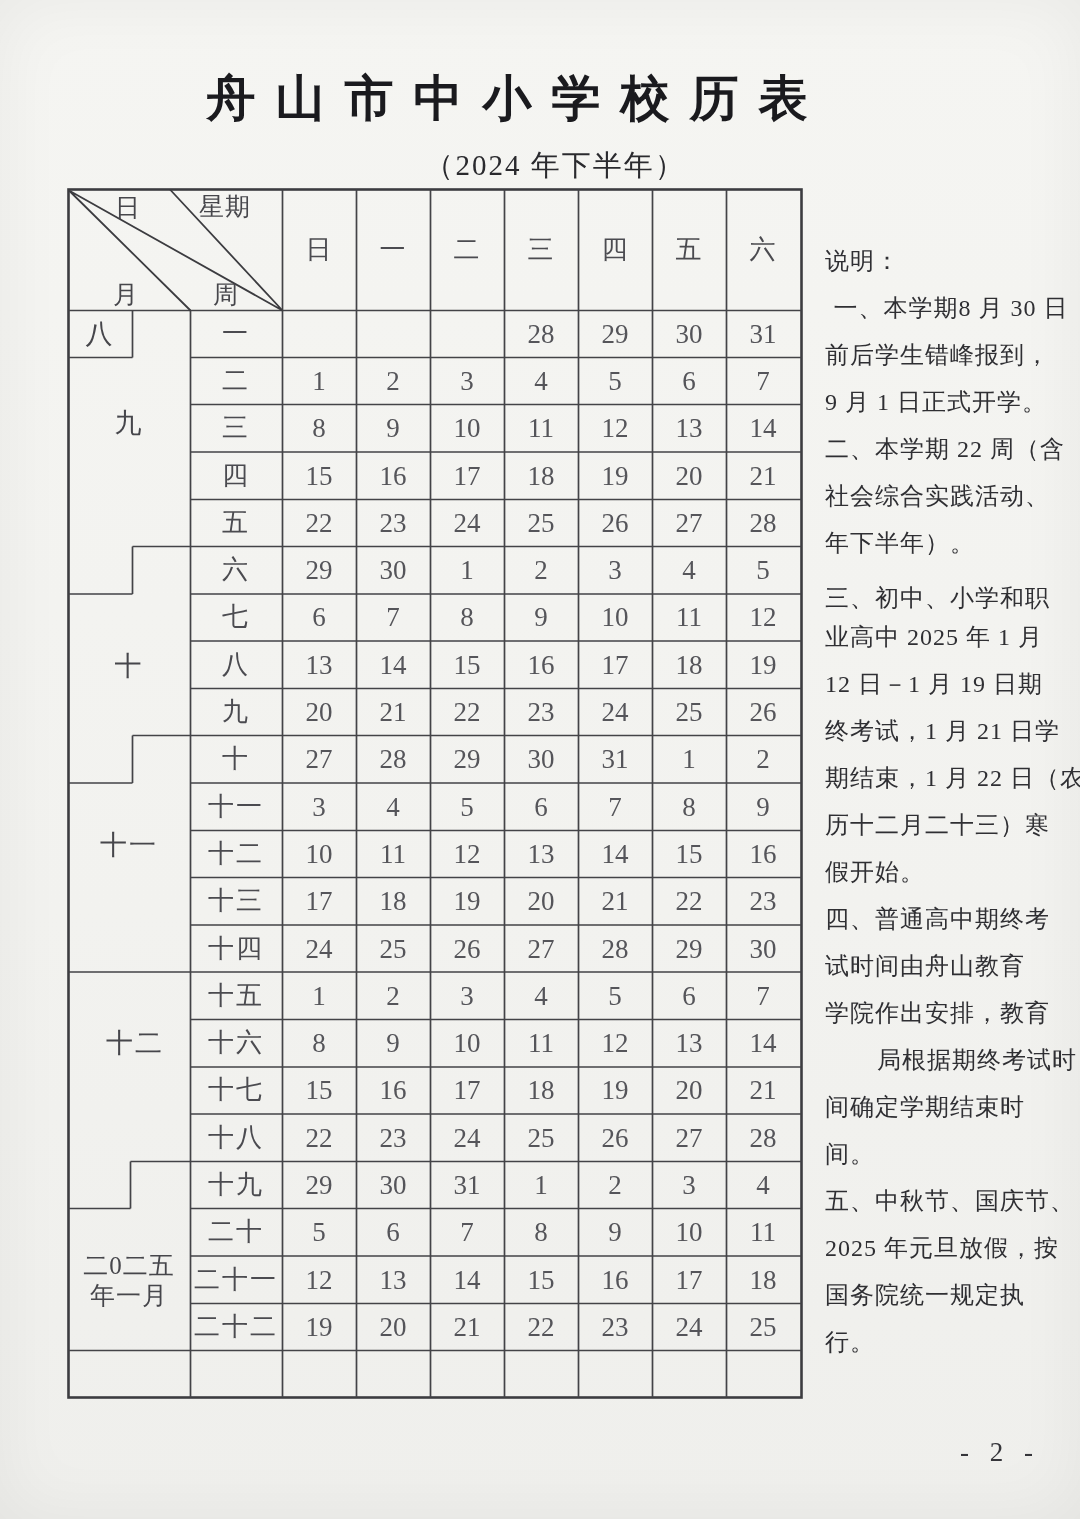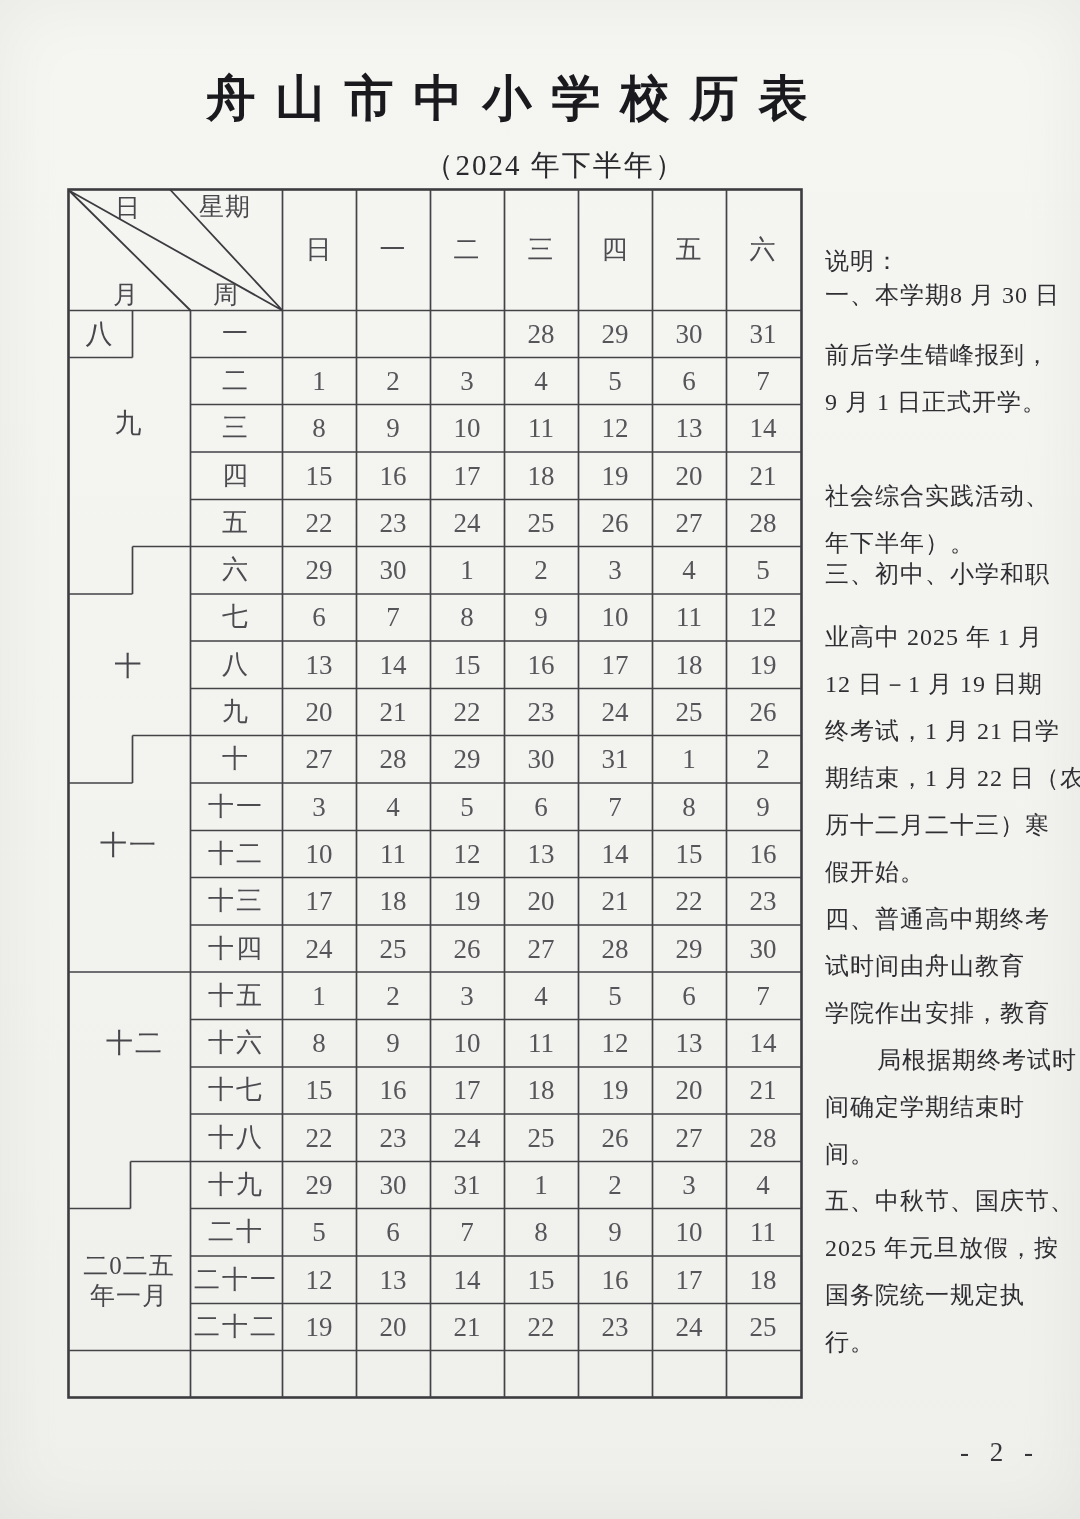"一、本学期8 月 30 日" div.note-line { text-align: none -> center; top: 34px -> 47px }
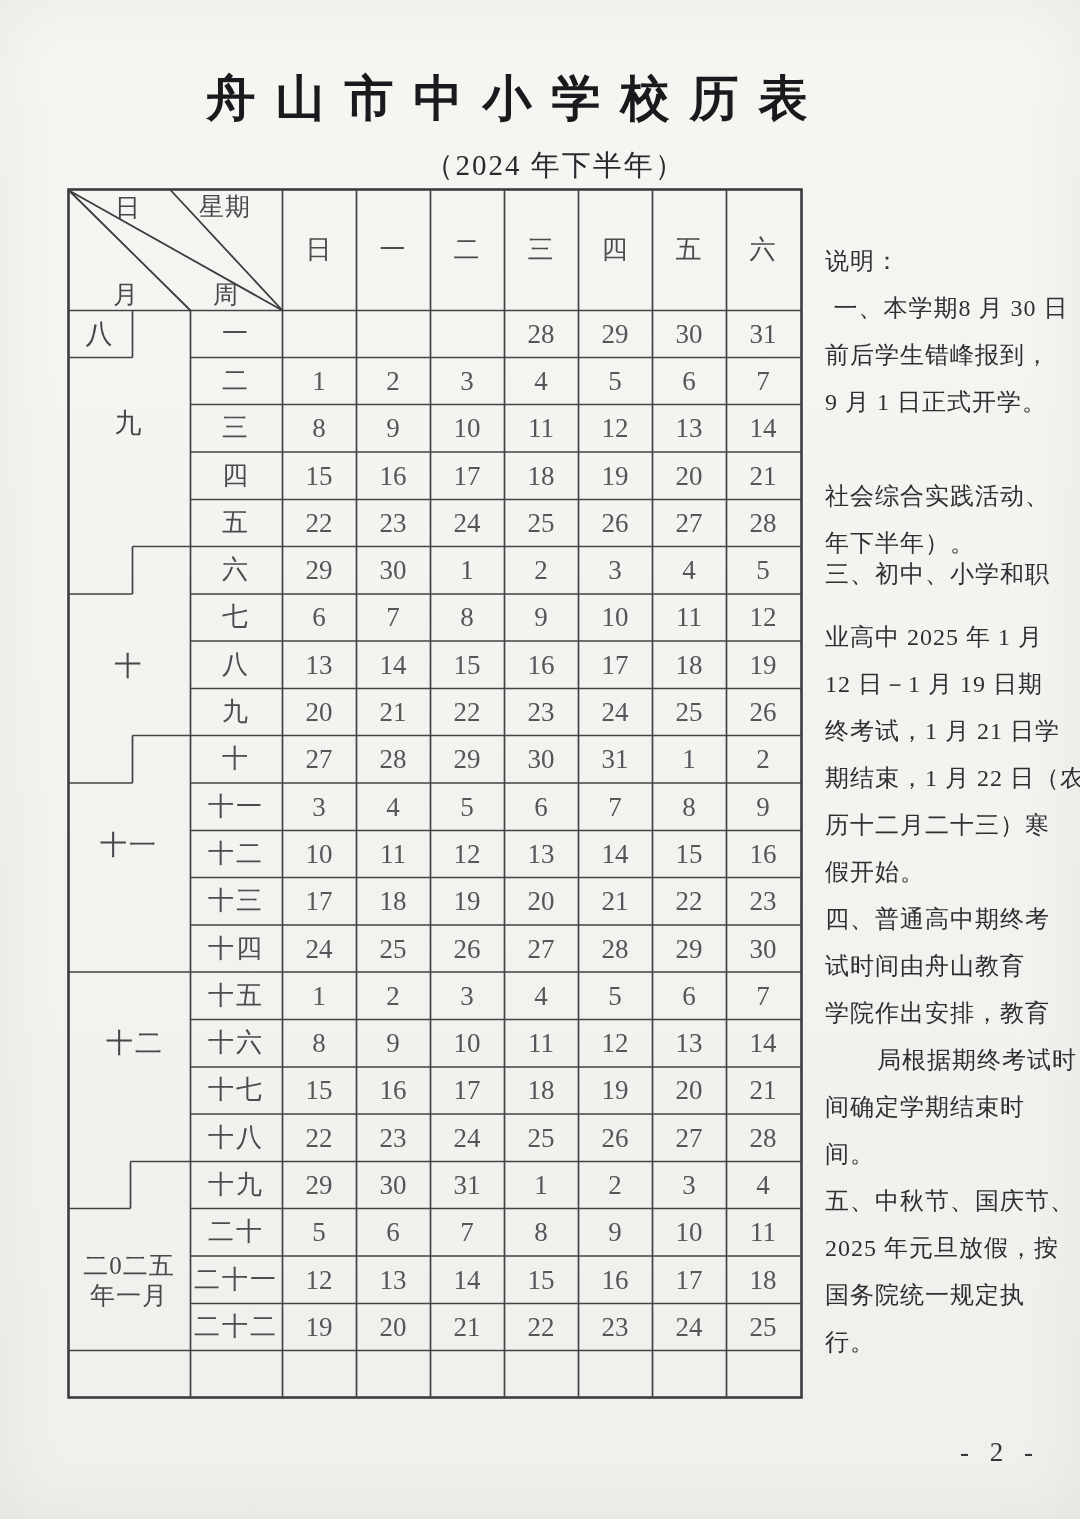"二、本学期 22 周（含" div.note-line { html: none -> <div>二、本学期 22 周（含</div> }
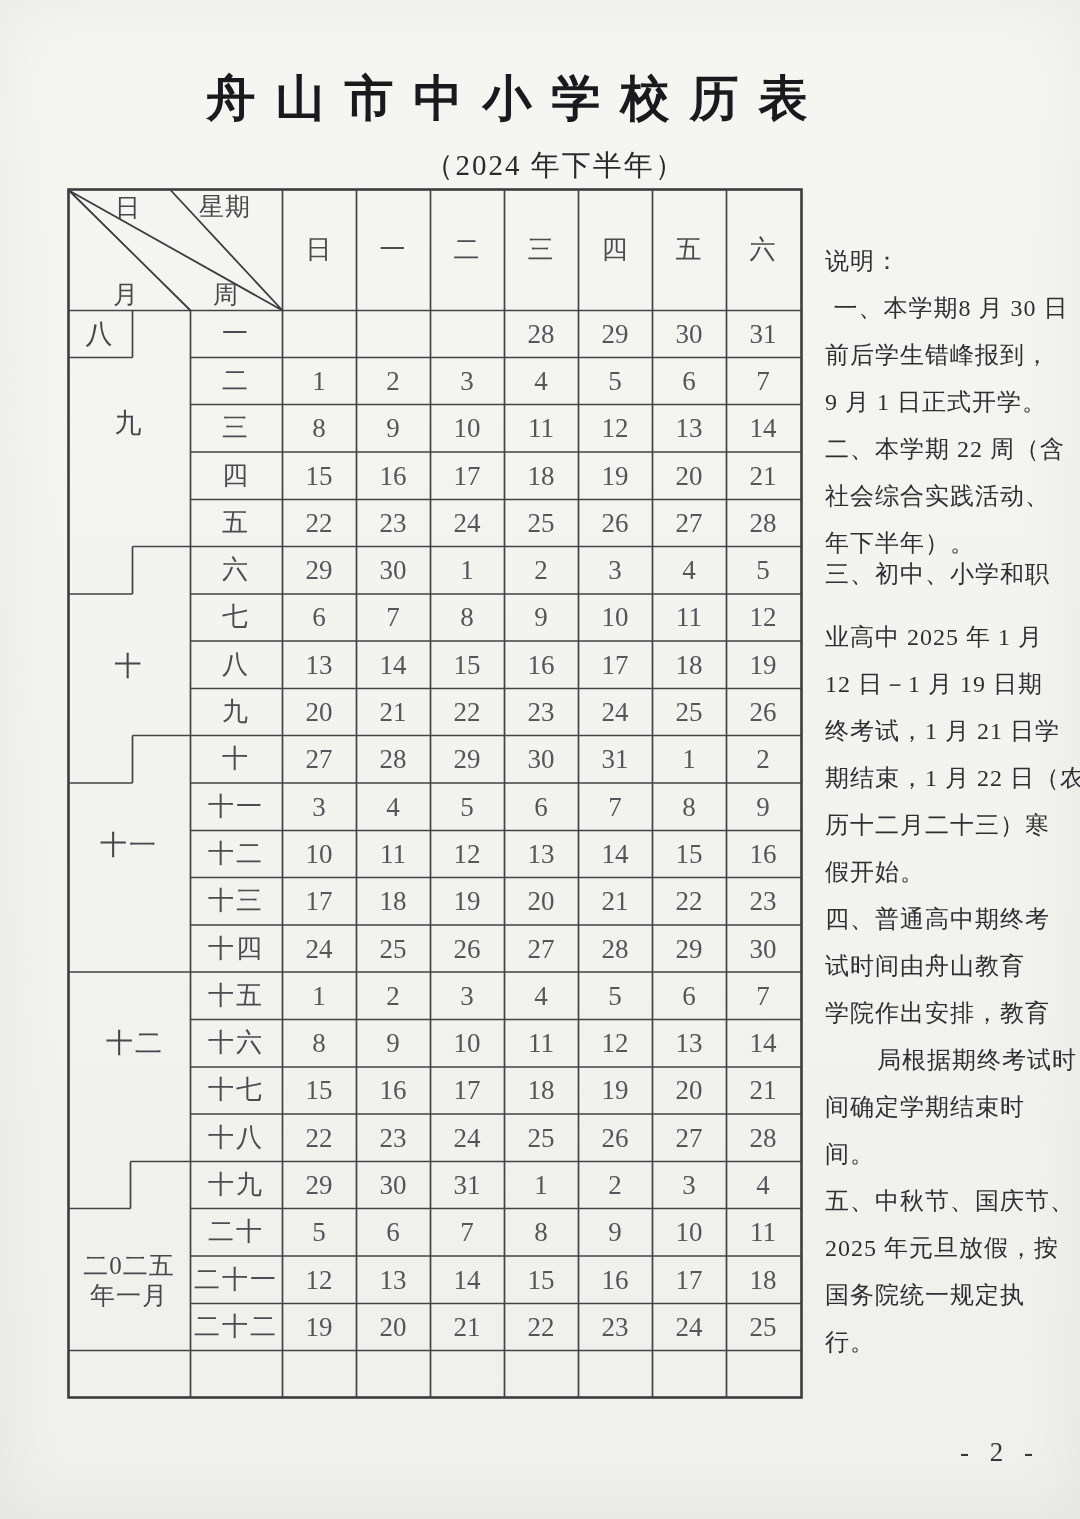"三、初中、小学和职" div.note-line { font-family: none -> Liberation Mono, monospace; top: 313px -> 338px }
